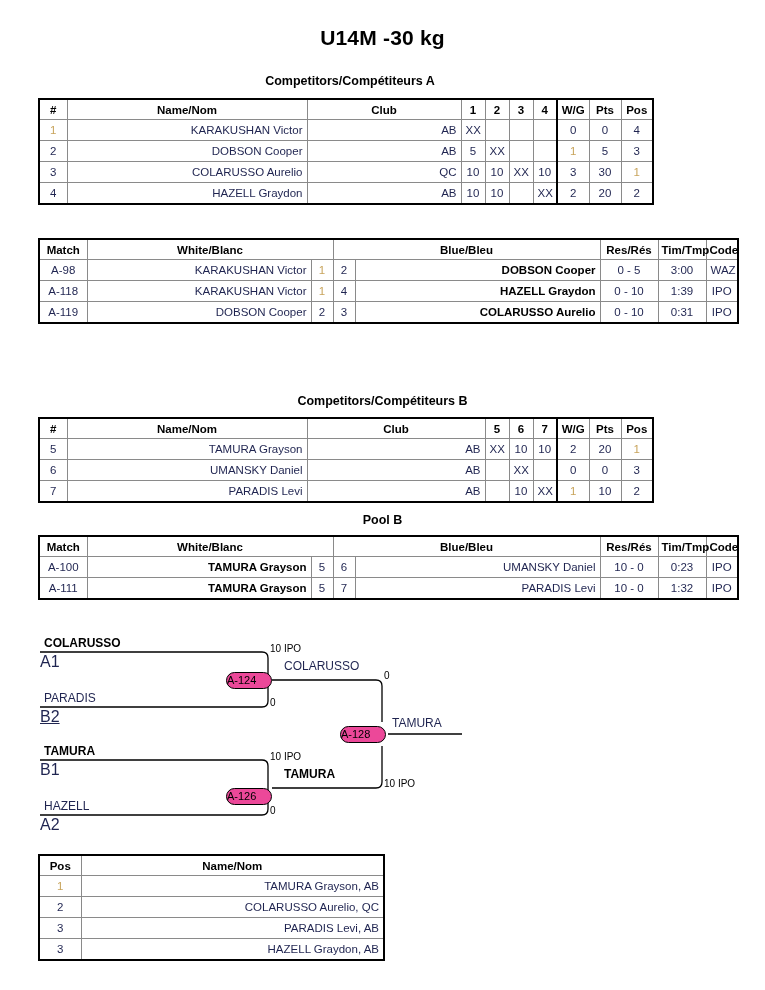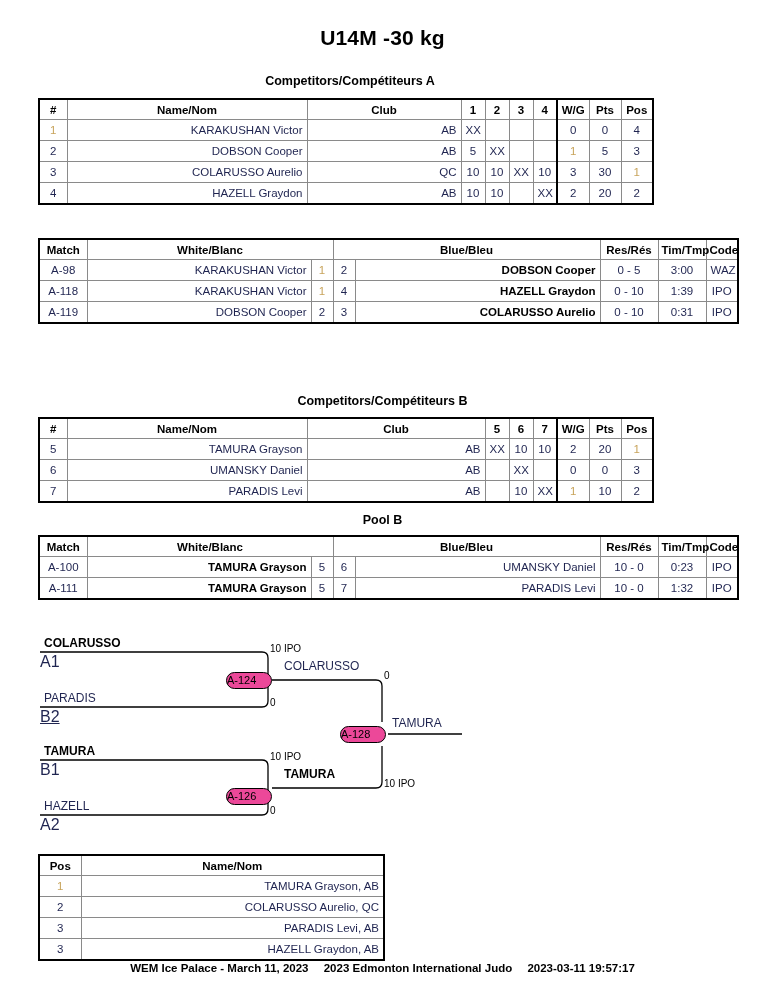"WEM Ice Palace - March" div.footer { html: <div> <span>WEM Ice Palace - March 11, 2023</span> <span>2023 Edmonton International Judo</span> <span>2023-03-11 19:57:17</span> </div> -> none }
